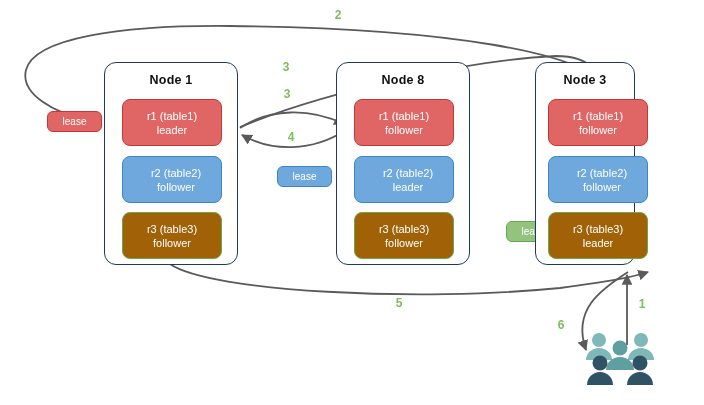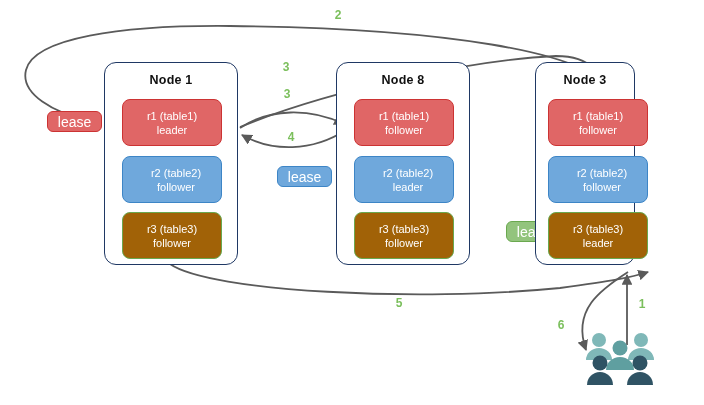"lease" .lease { font-size: 14px -> 10px }
